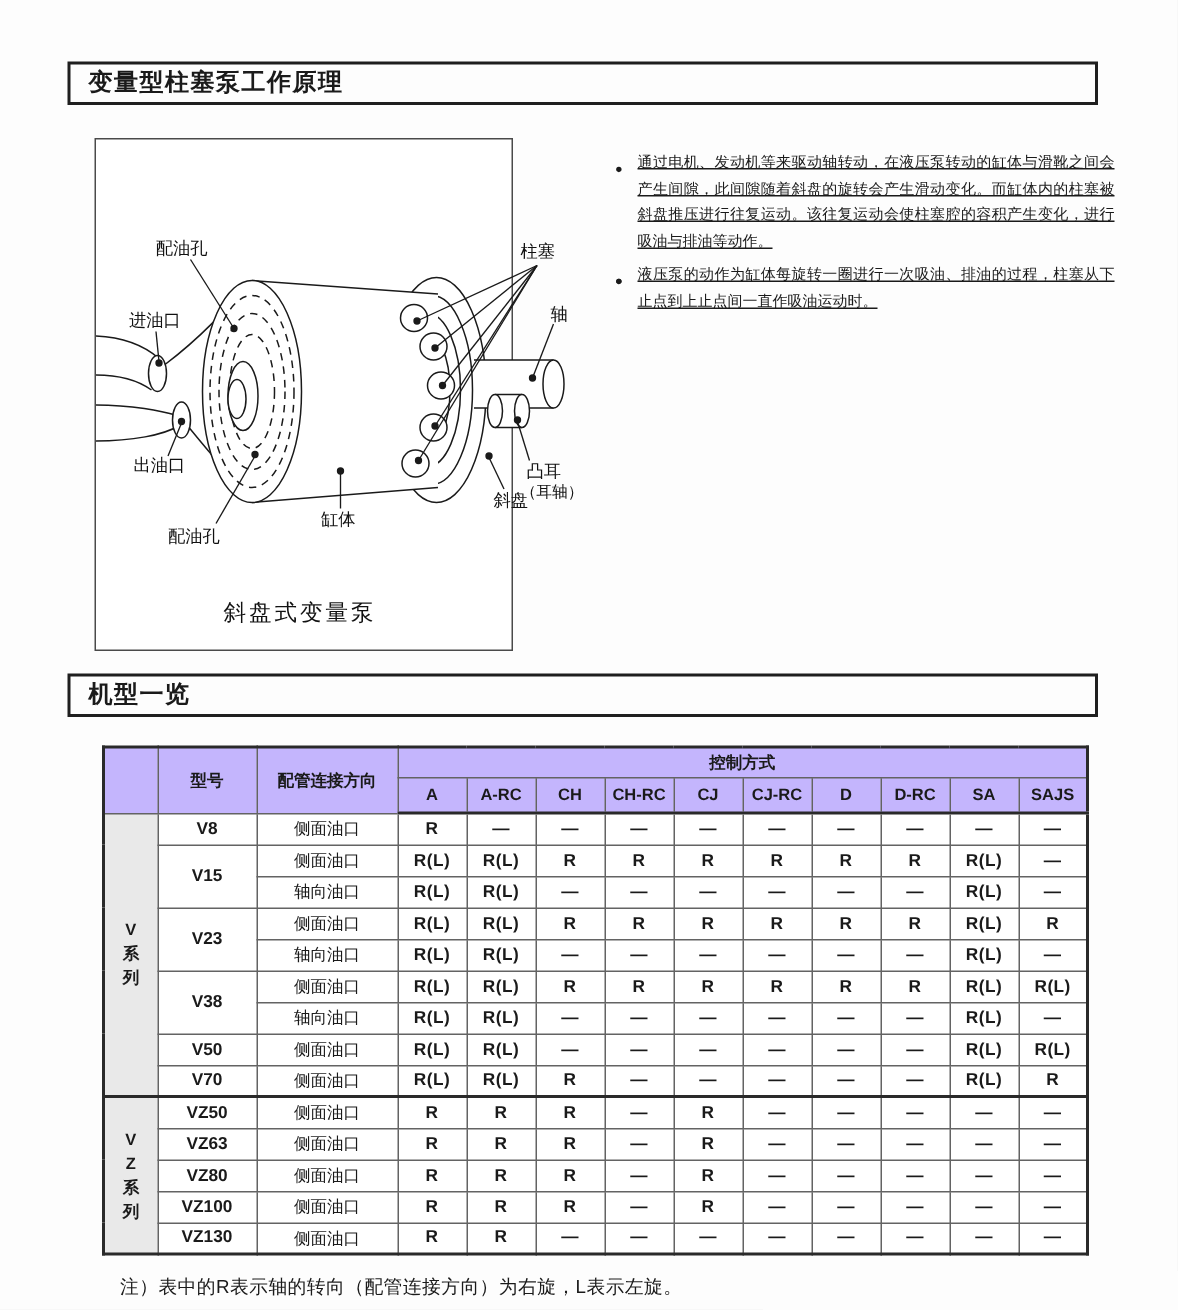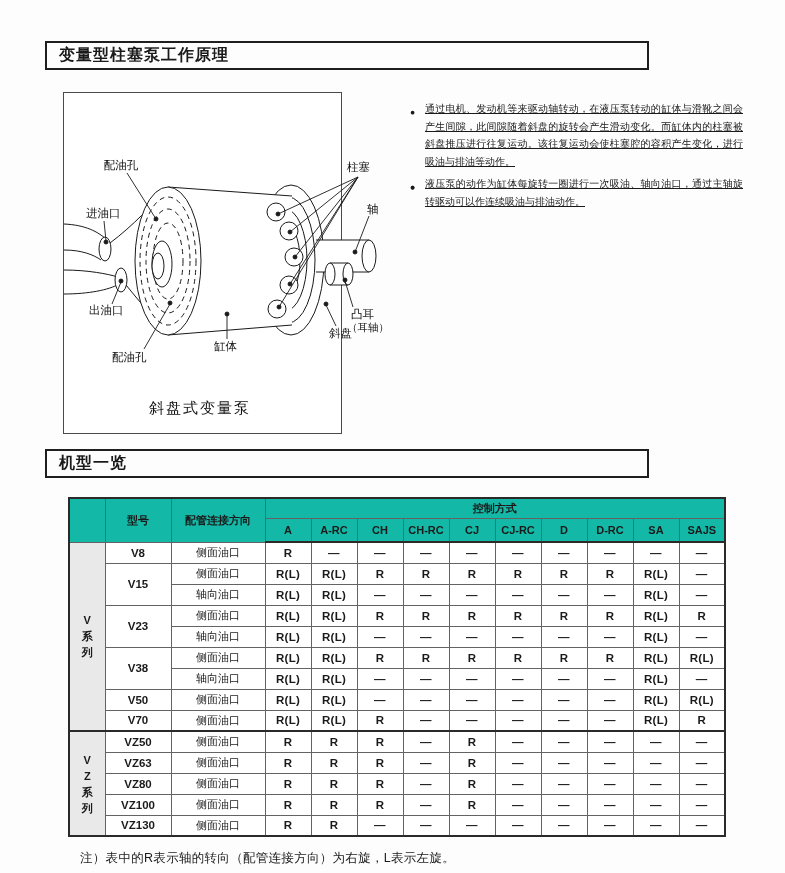"变量型柱塞泵工作原理" .section-box { width: 604px -> 687px }
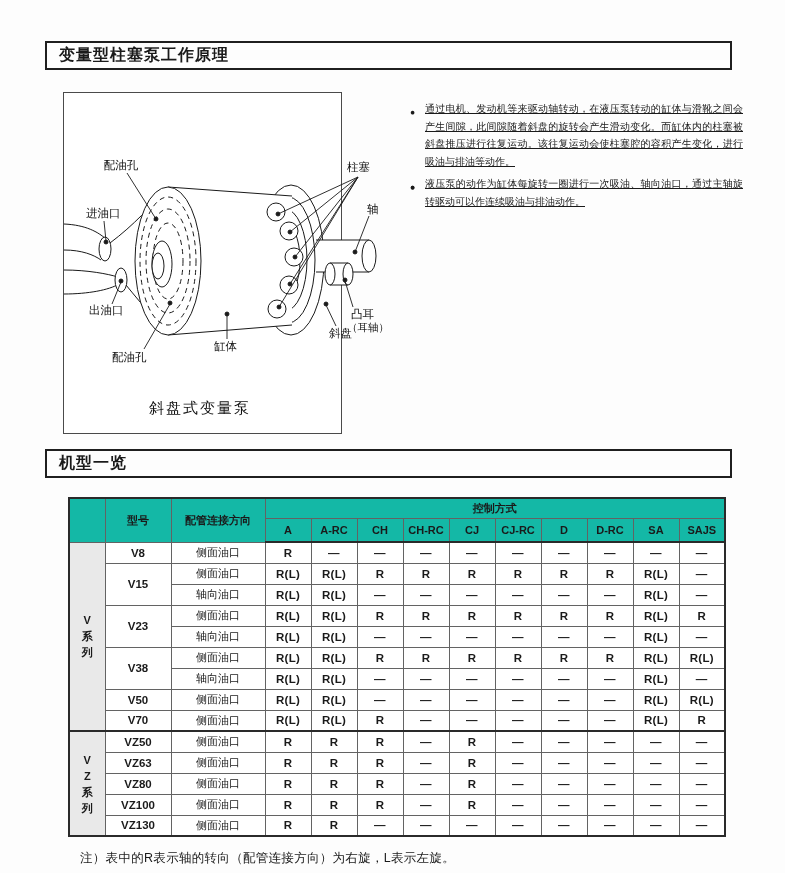"液压泵的动作为缸体每旋转一圈进行一次吸油、轴向油口，通过主轴旋转驱动可以作连续吸" div { text: 轴向油口，通过主轴旋转驱动可以作连续吸油与排油动作 -> 排油的过程，柱塞从下止点到上止点间一直作吸油运动时 }
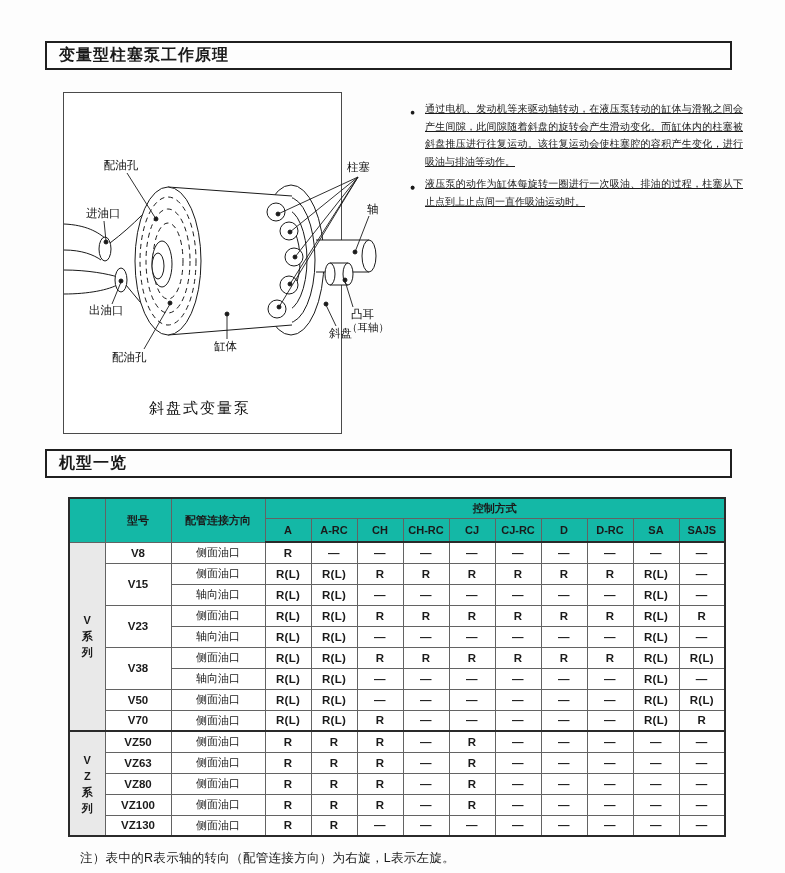"控制方式" .models thead th { background: #14b8a6 -> #c4b5fd }
